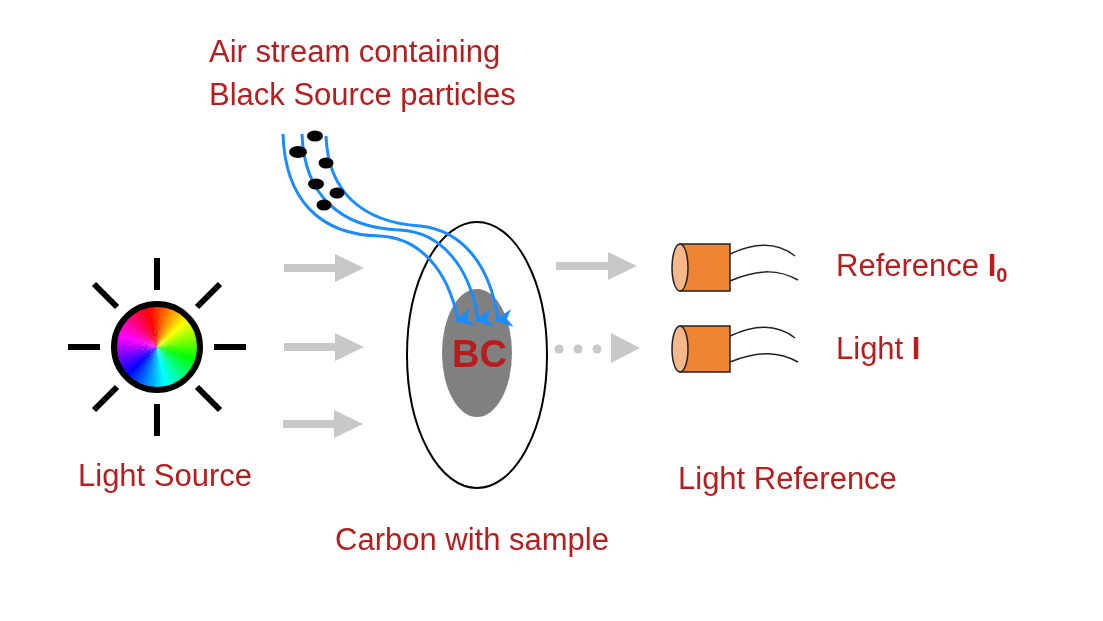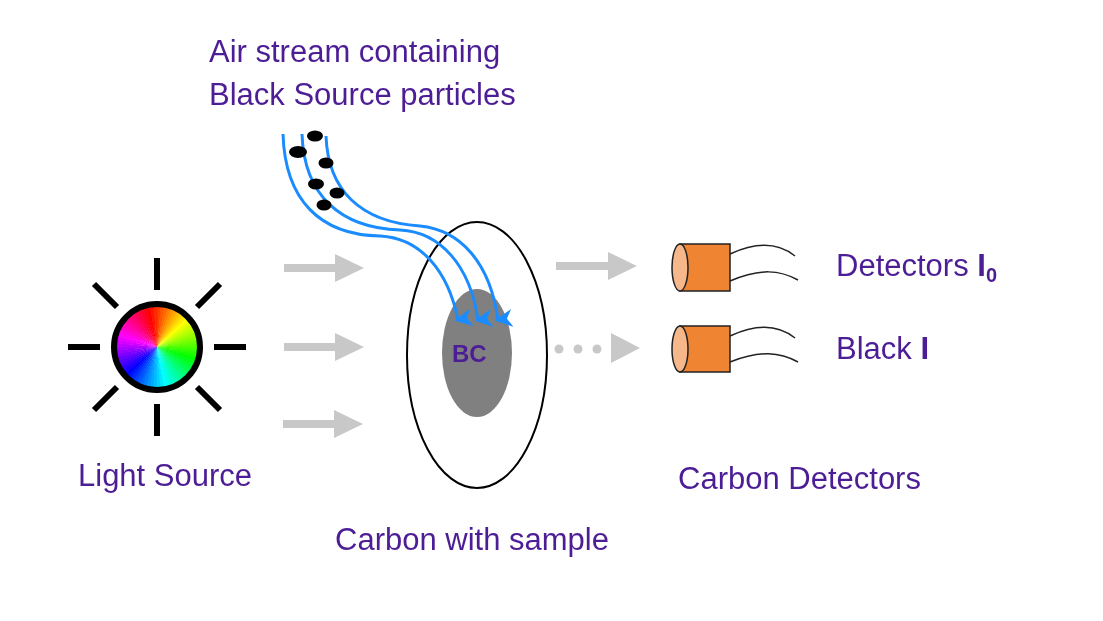"Air stream containing" .lbl { color: #4c1d95 -> #b91c1c }
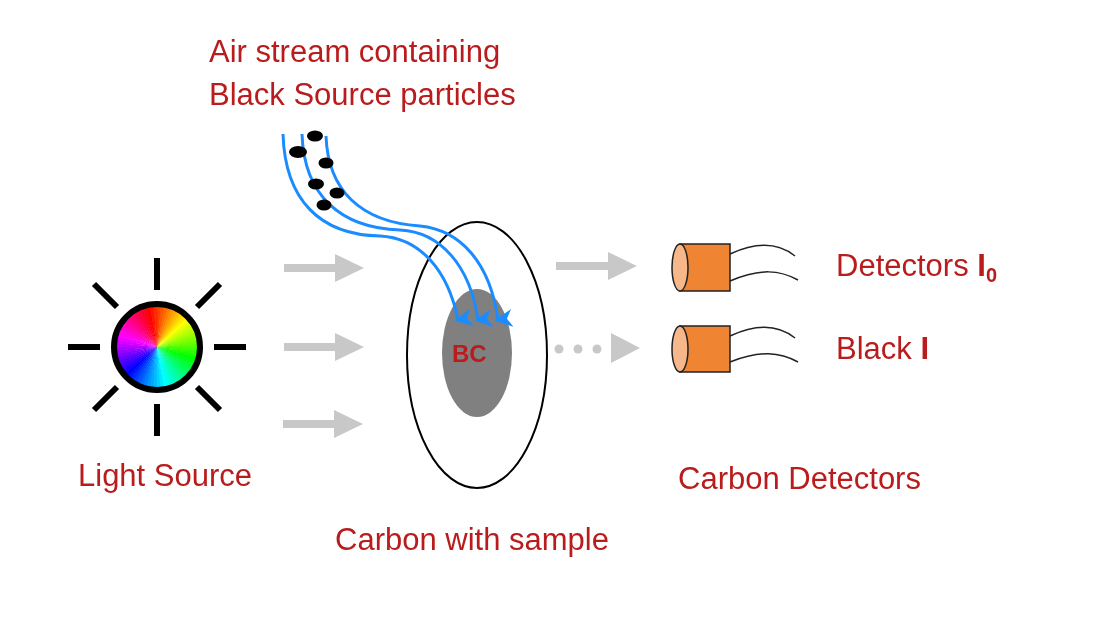"Detectors" span { text: Detectors -> Reference }
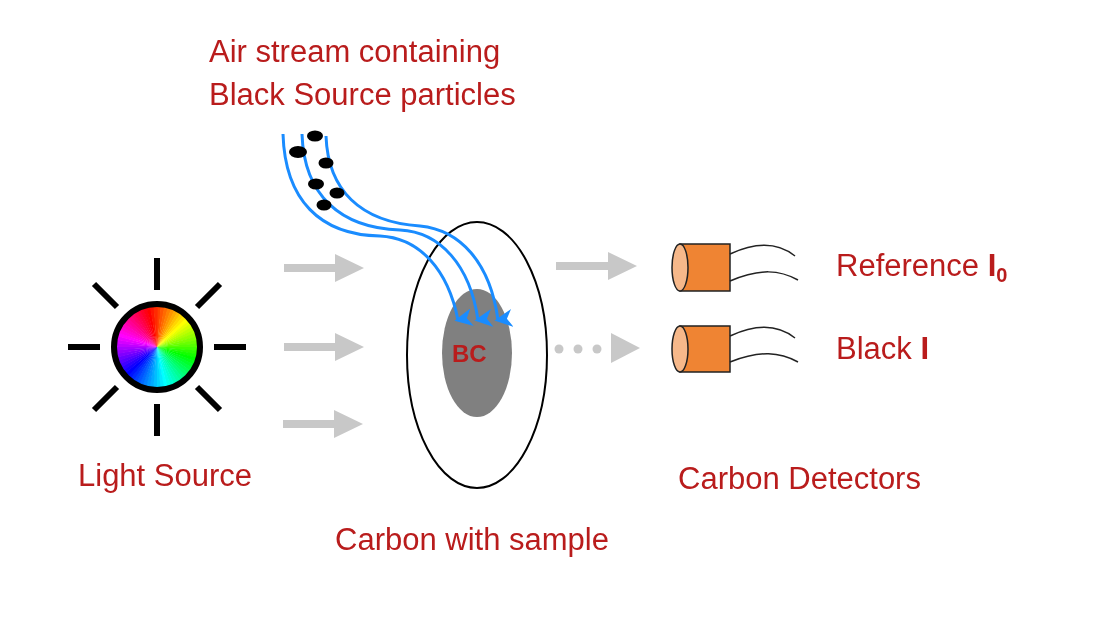"BC" div.lbl { font-size: 24px -> 38px }
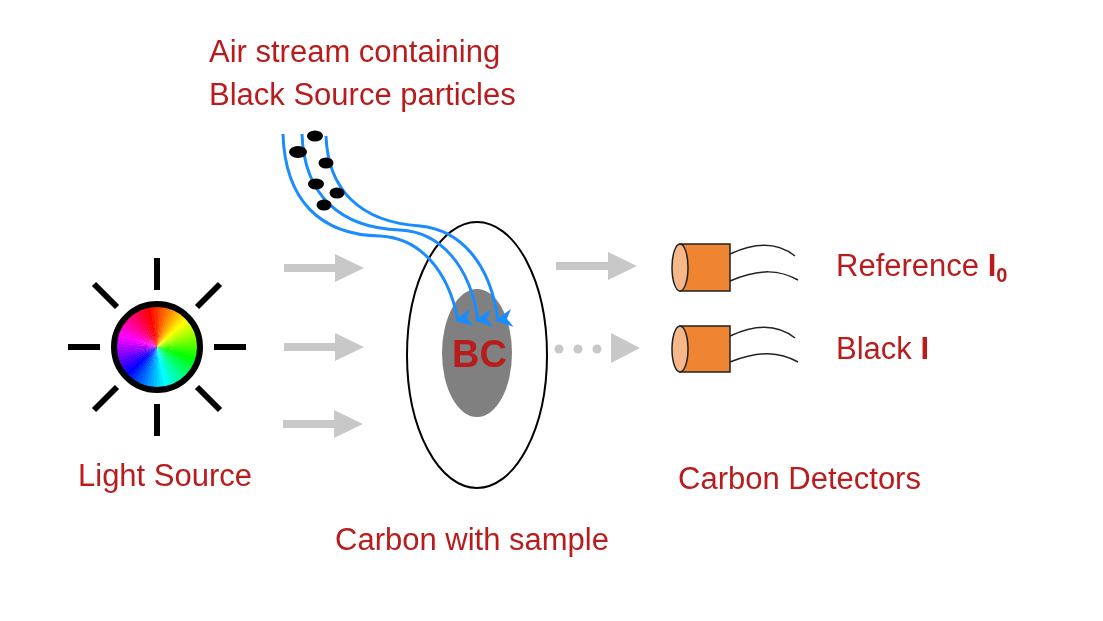"Black" span { text: Black -> Light }
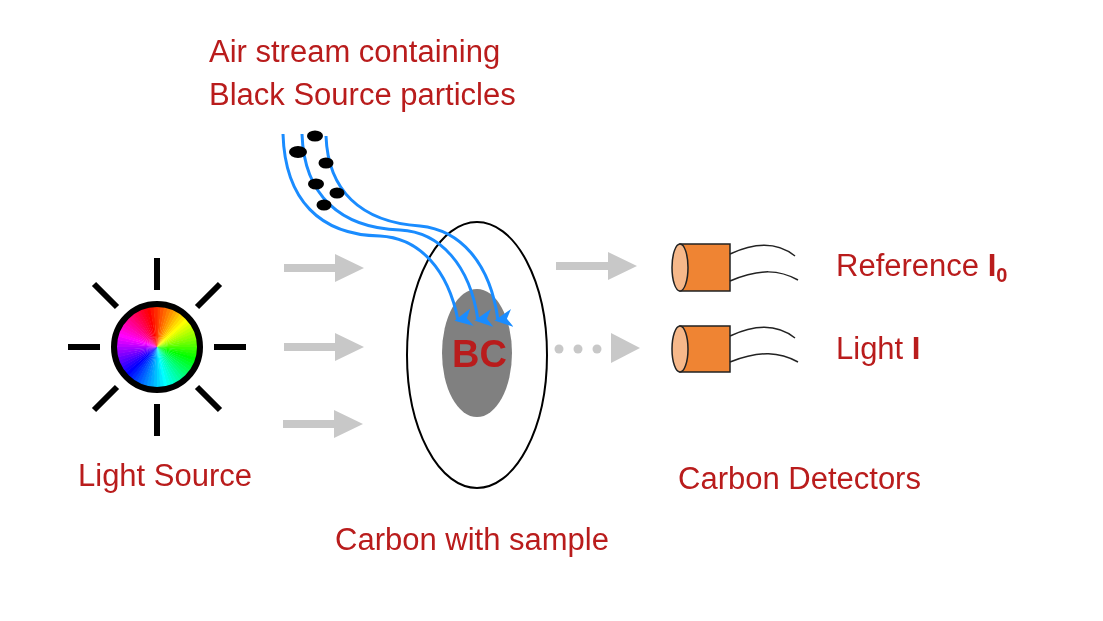"Carbon Detectors" div.lbl { text: Carbon Detectors -> Light Reference }
